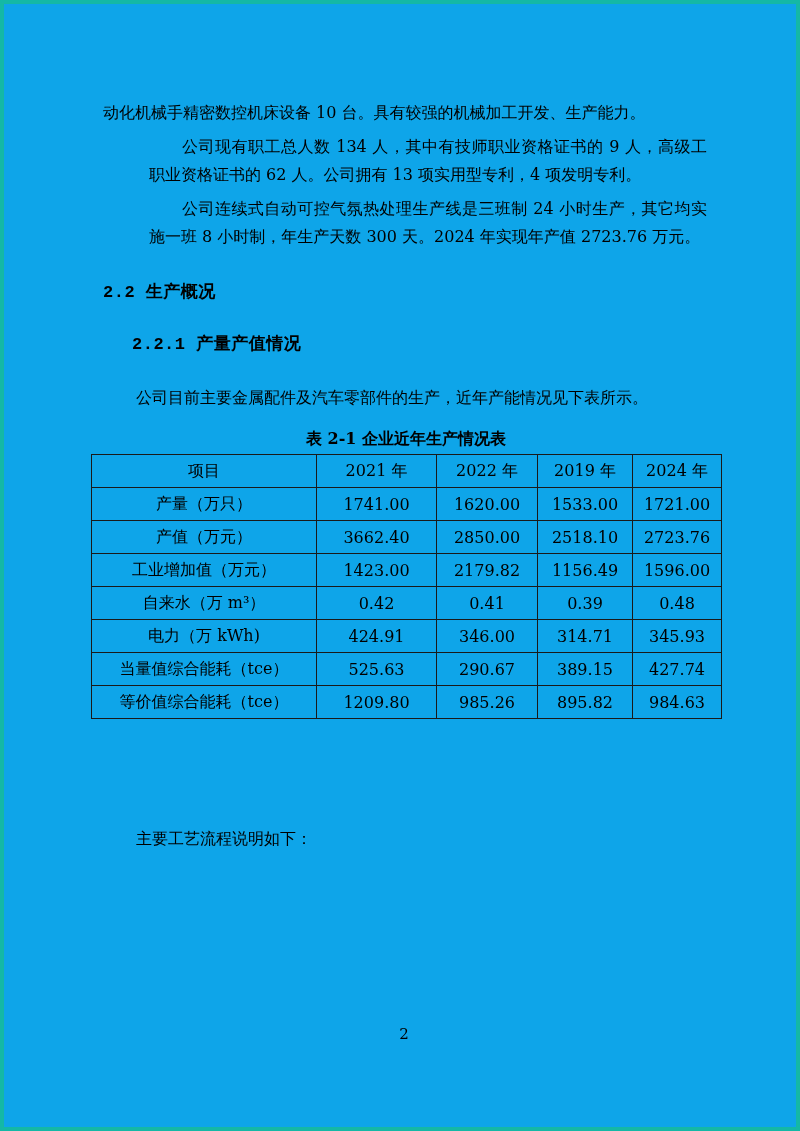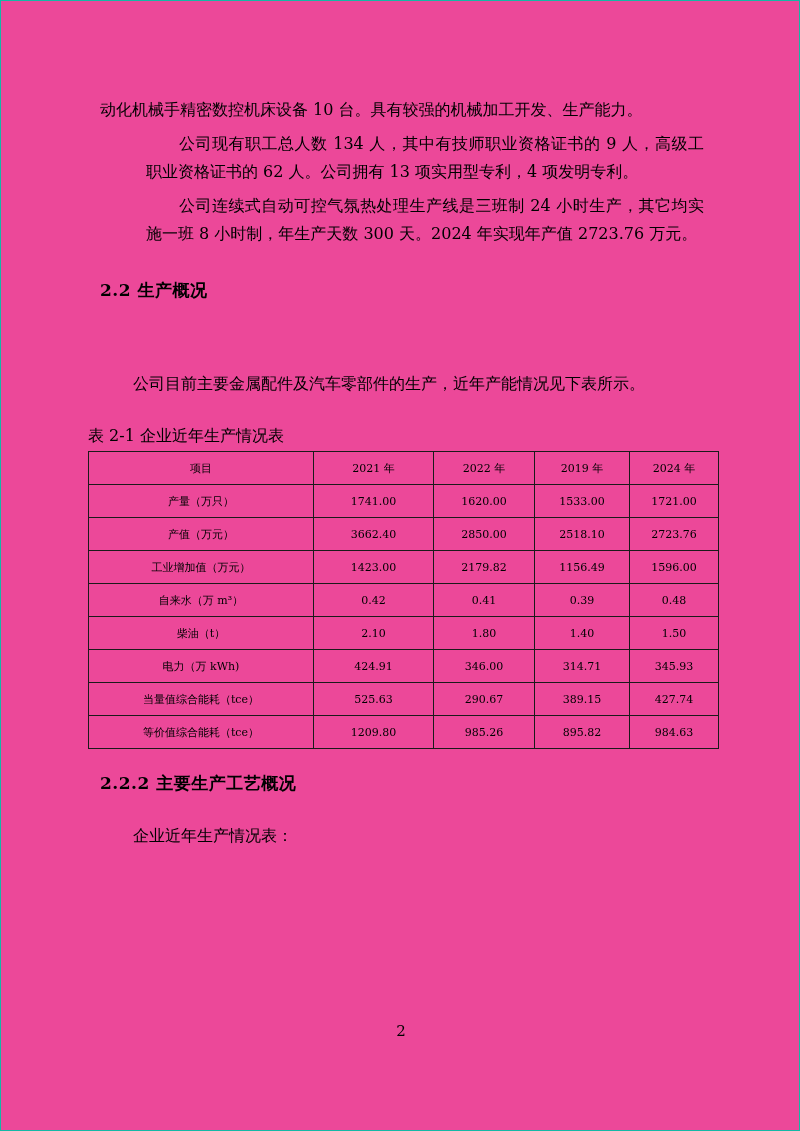"动化机械手精密数控机床设备 10 台。具有较强的机械加工开发、生产能力。" .page { background: #ec4899 -> #0ea5e9; border: 1px solid #14b8a6 -> 4px solid #14b8a6 }
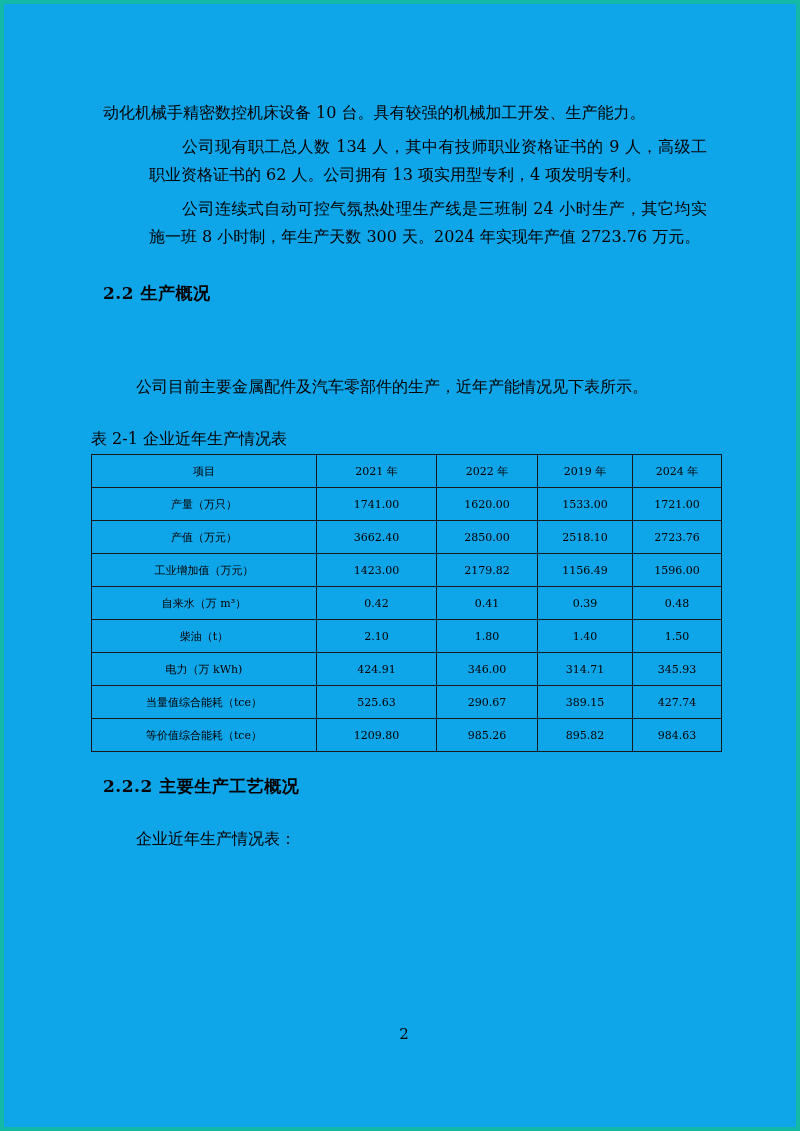"2.2 生产概况" .heading { font-family: none -> Liberation Mono, monospace }
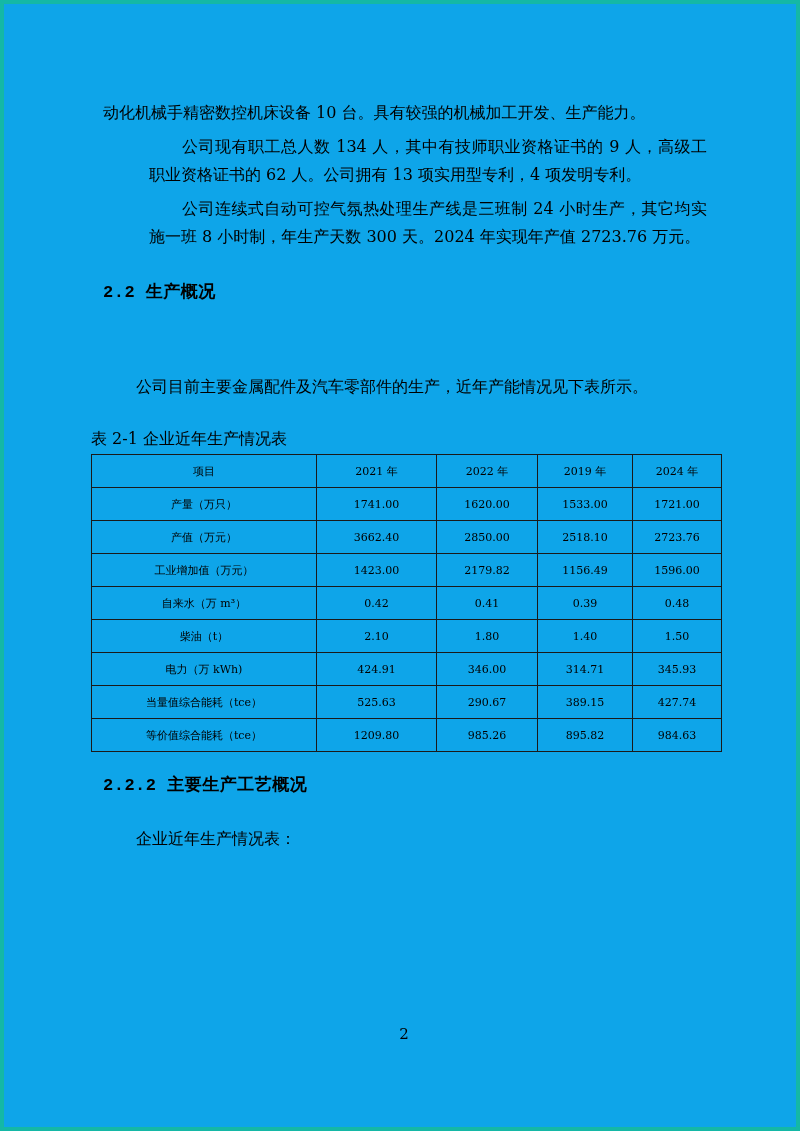"2.2.1 产量产值情况" div.abs { html: none -> <div>2.2.1 产量产值情况</div> }
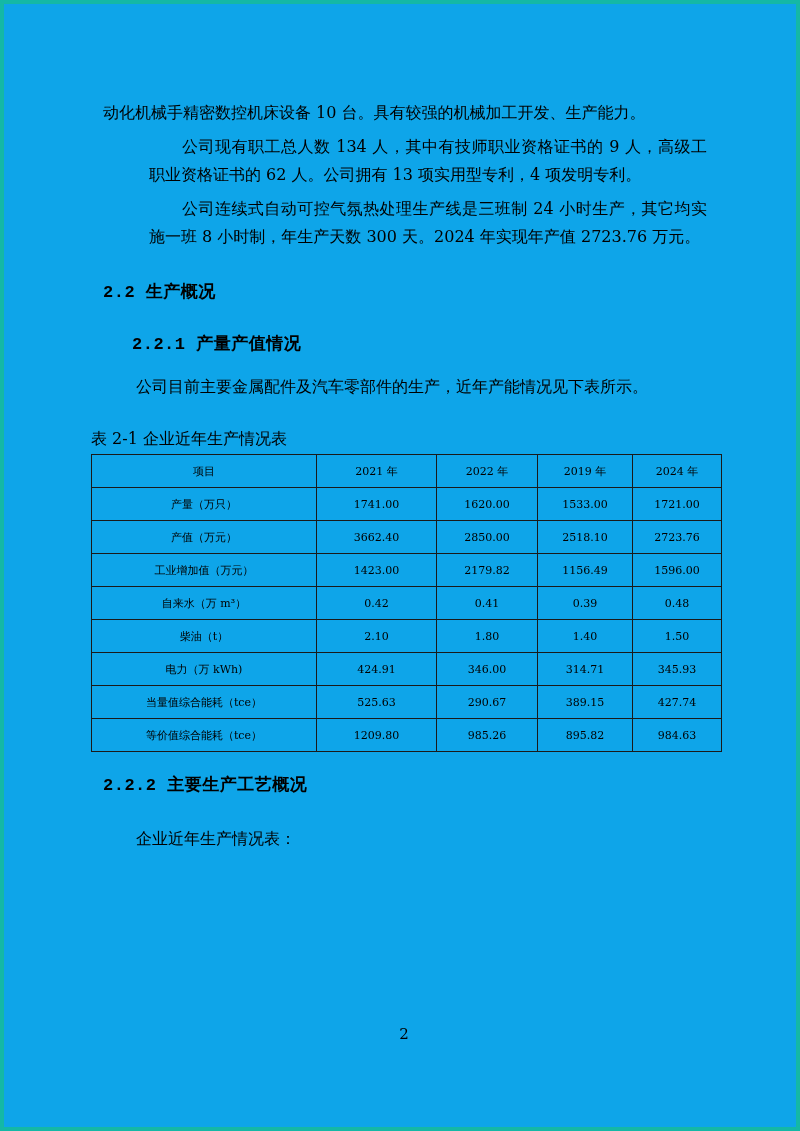"公司目前主要金属配件及汽车零部件的生产，近年产能情况见下表所示。" div.abs { font-family: Liberation Mono, monospace -> none; top: 370px -> 380px }
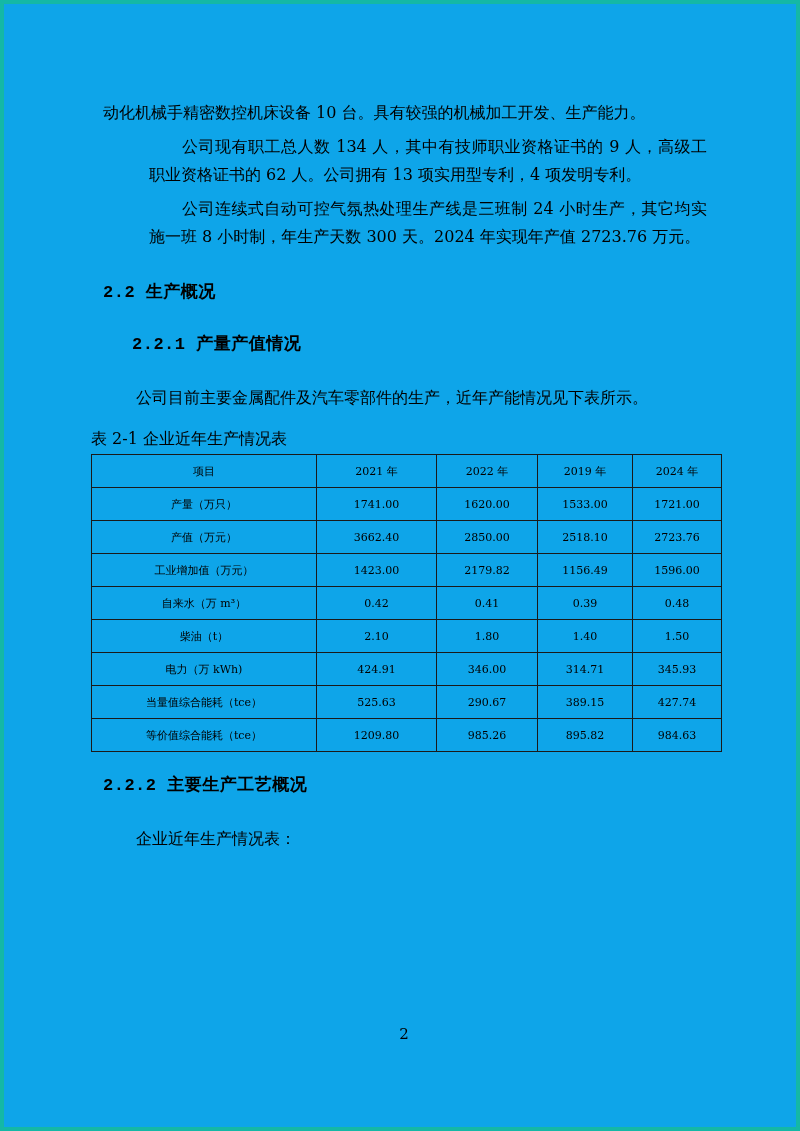"表 2-1 企业近年生产情况表" .table-title { font-weight: normal -> bold; text-align: left -> center }
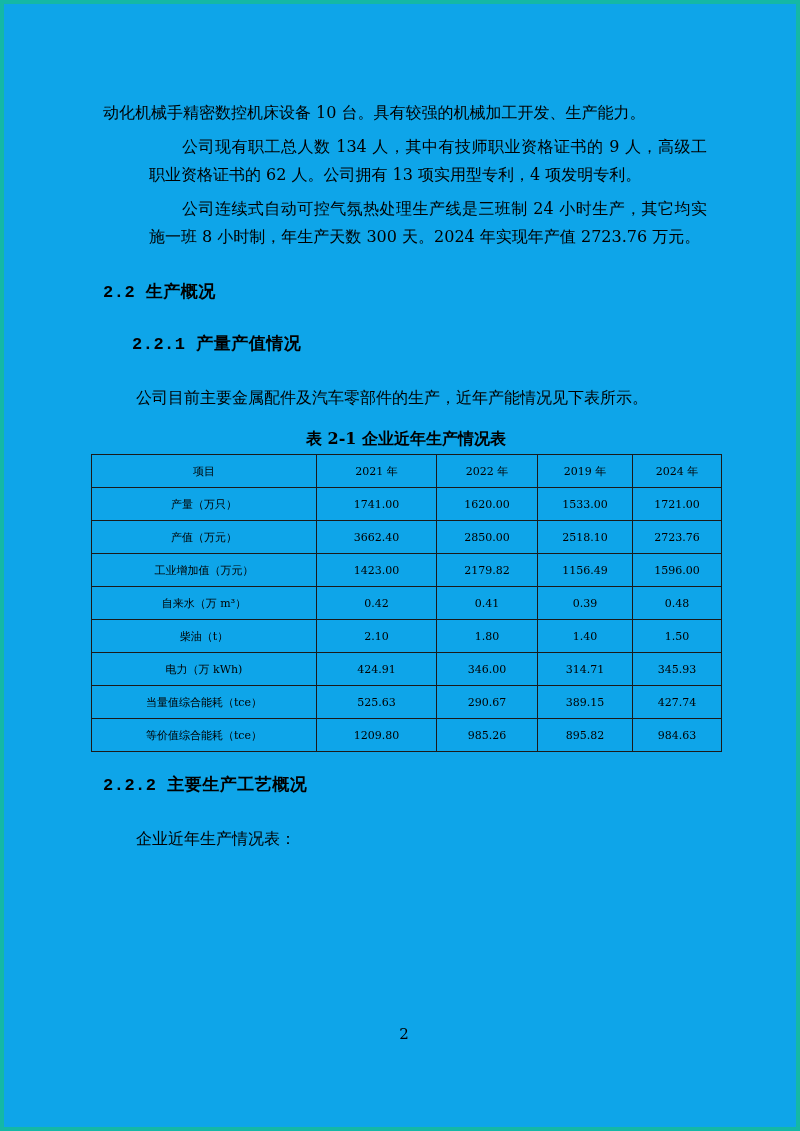"项目" table.prod td { font-size: 11px -> 16px }
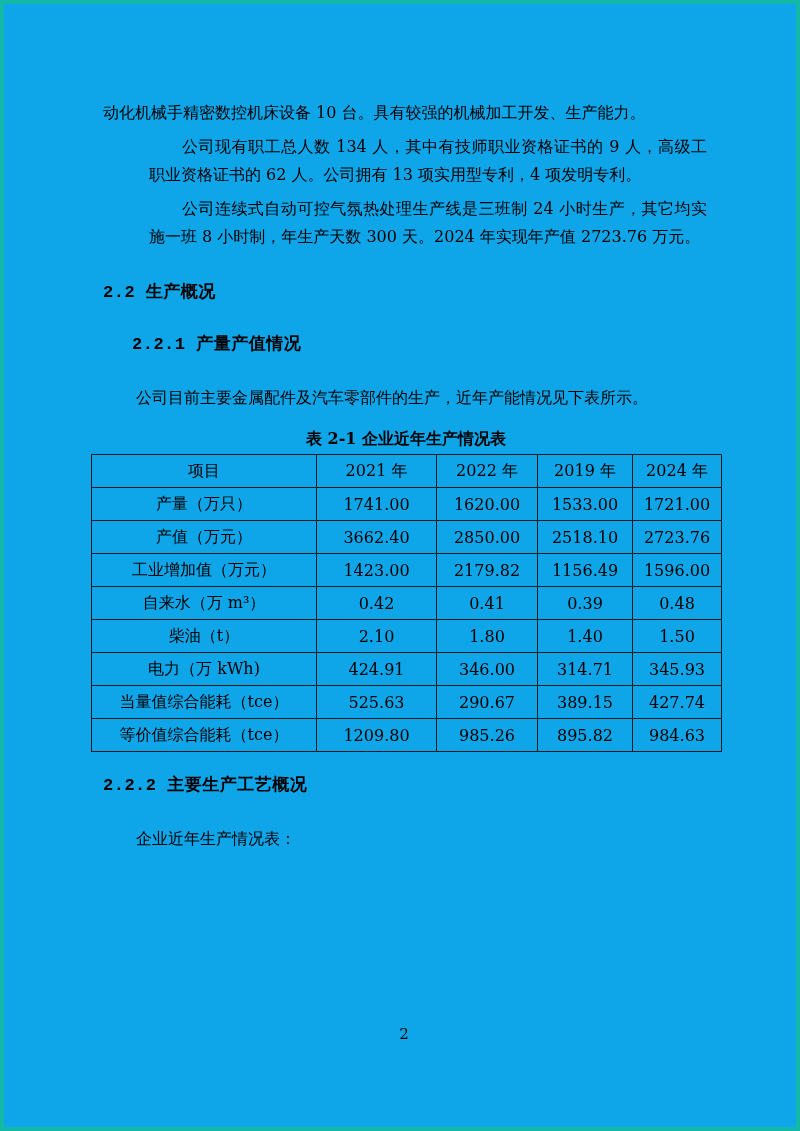"柴油（t）" tr { html: <tr> <td>柴油（t）</td> <td>2.10</td> <td>1.80</td> <td>1.40</td> <td>1.50</td> </tr> -> none }
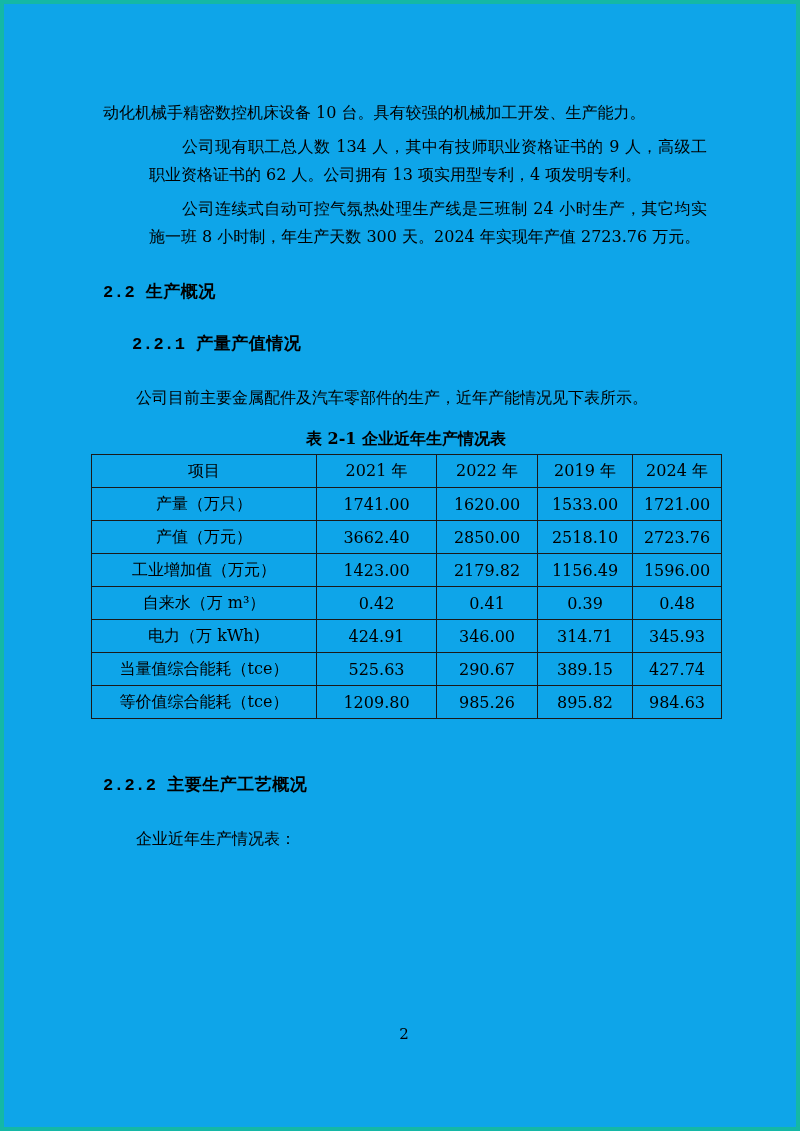"2.2.2 主要生产工艺概况" div.abs { html: <div>2.2.2 主要生产工艺概况</div> -> none }
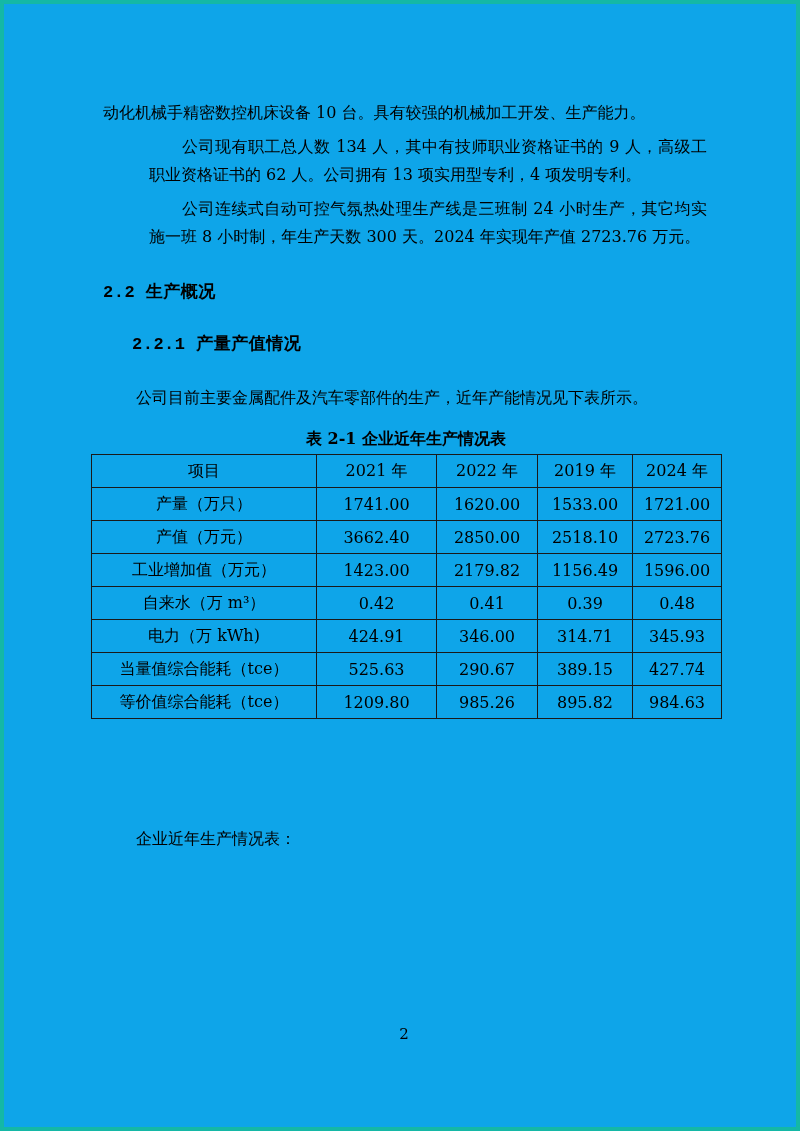"企业近年生产情况表：" div.abs { text: 企业近年生产情况表 -> 主要工艺流程说明如下 }
